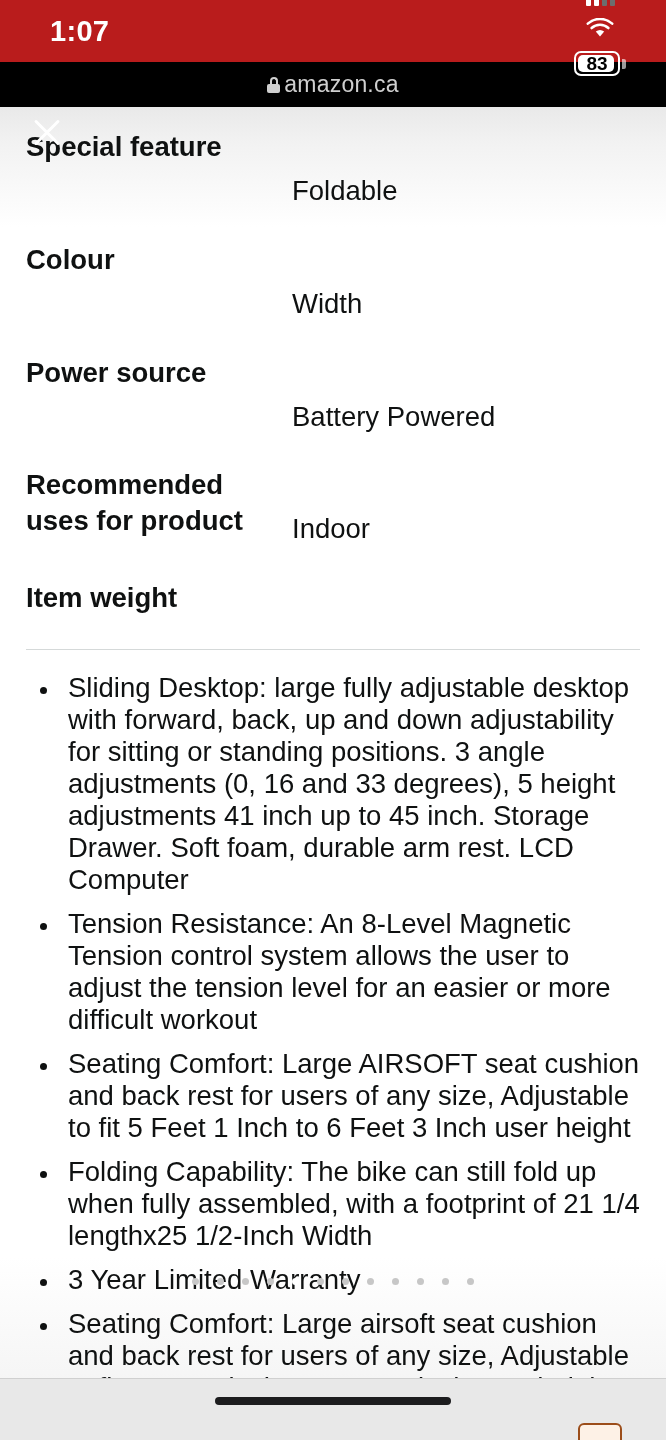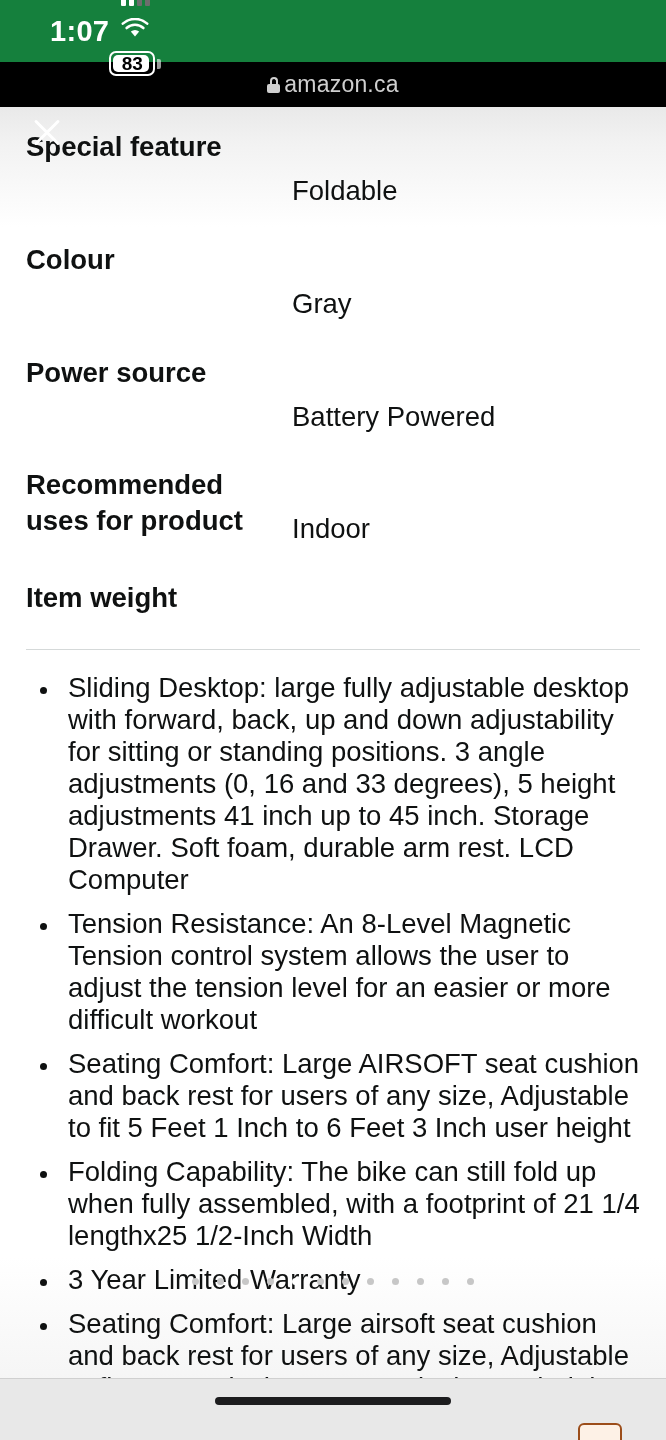"1:07" .statusbar { background: #15803d -> #b91c1c; justify-content: none -> space-between }
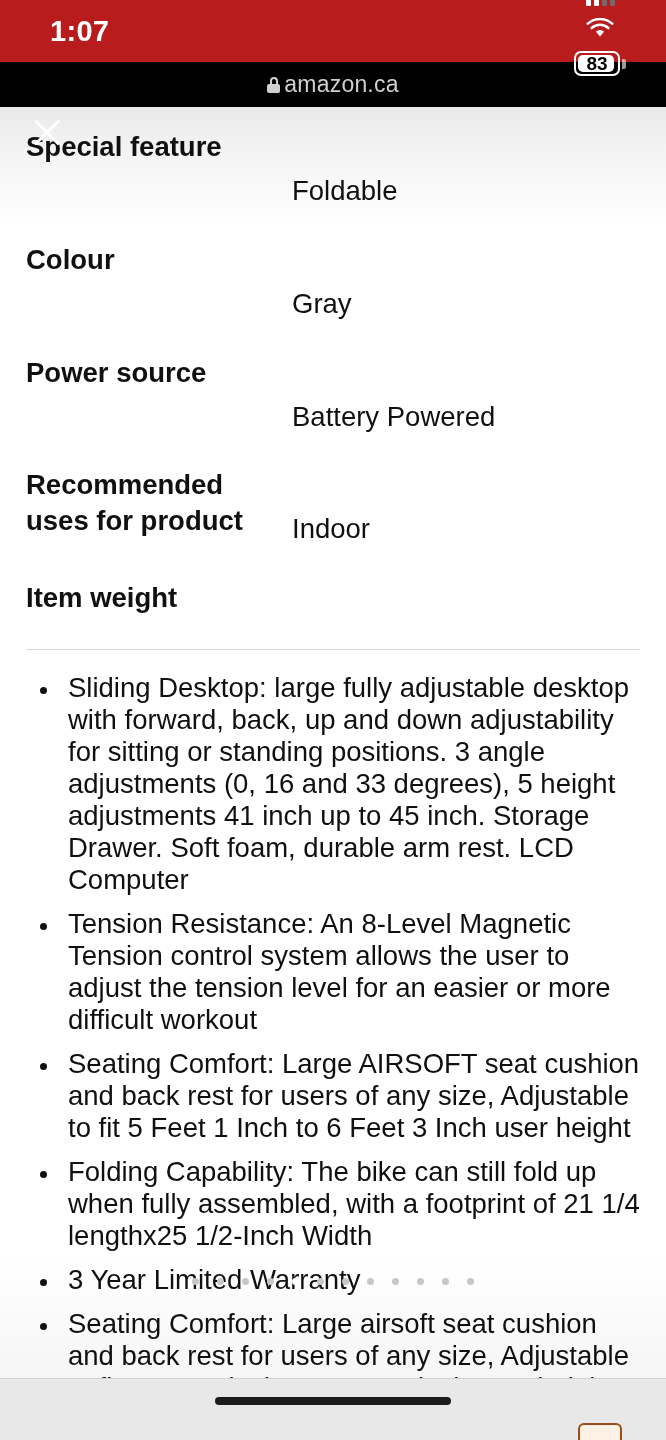"Gray" div.spec-val { text: Gray -> Width }
